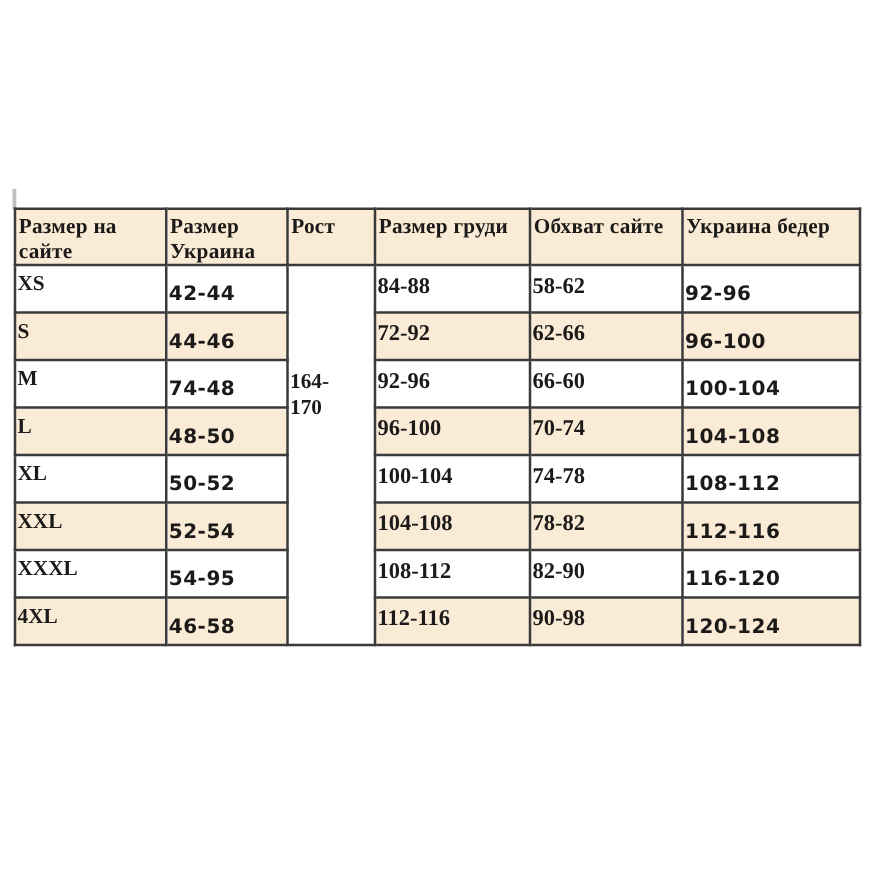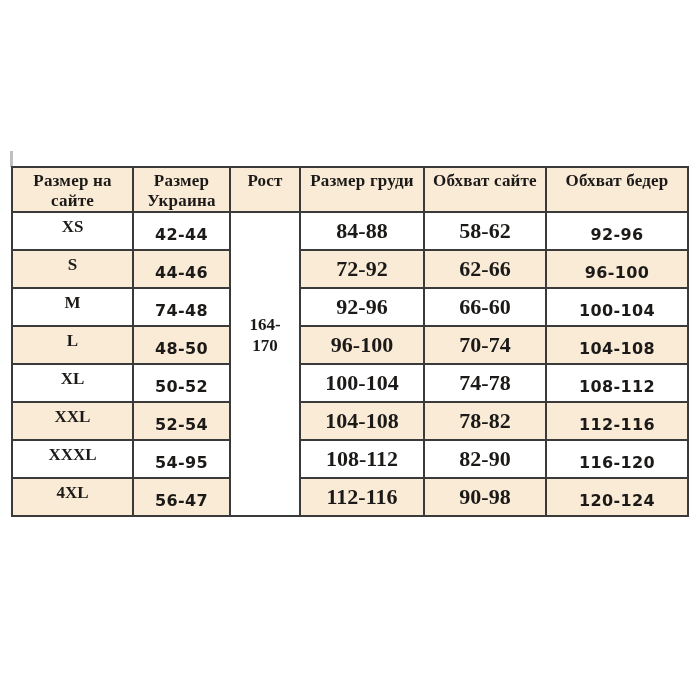"Размер на сайте" table.size-table th, table.size-table td { text-align: center -> left }
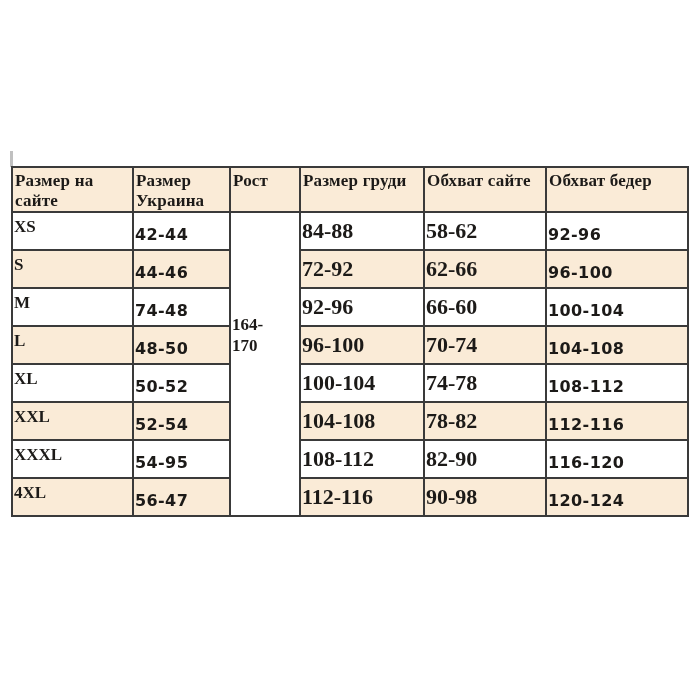"Обхват бедер" th { text: Обхват -> Украина }
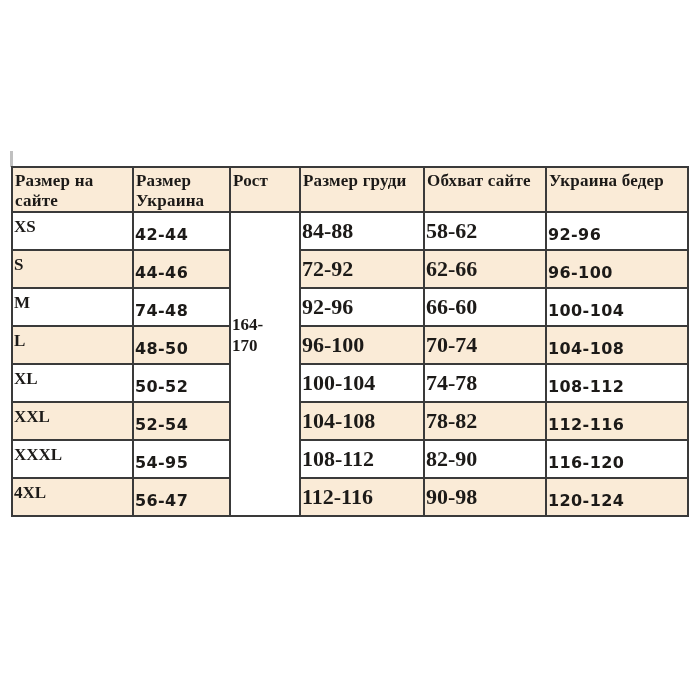"84-88" td.c-val-serif { font-size: 22px -> 18px }
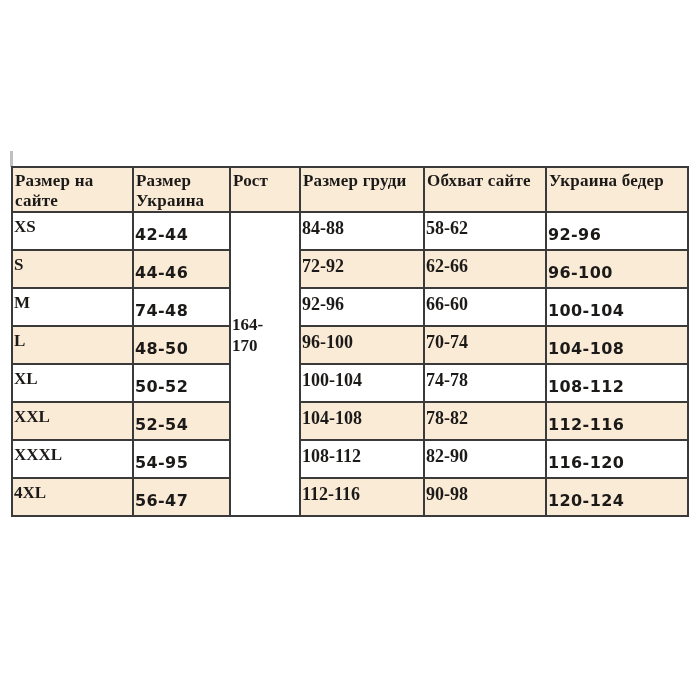"164-" td.height-cell .height-value { padding-top: 100px -> 80px }
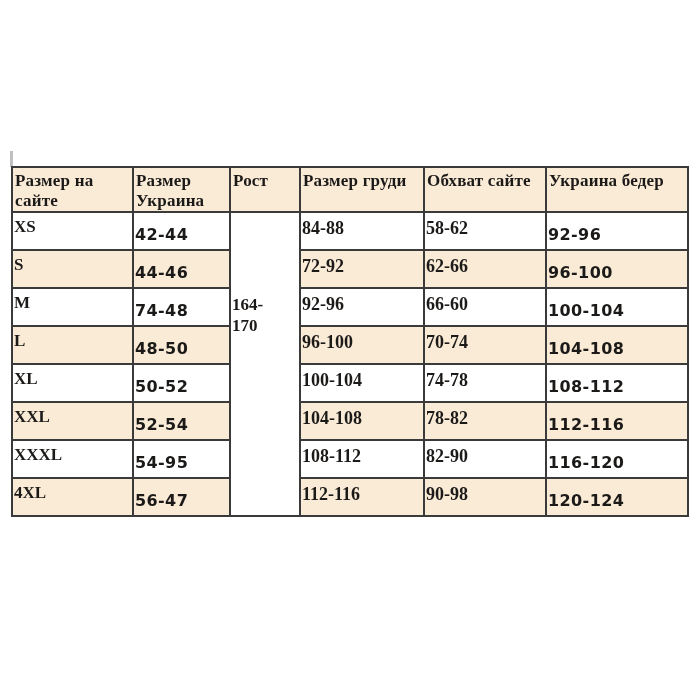"56-47" td.c-sans { text: 56-47 -> 46-58 }
